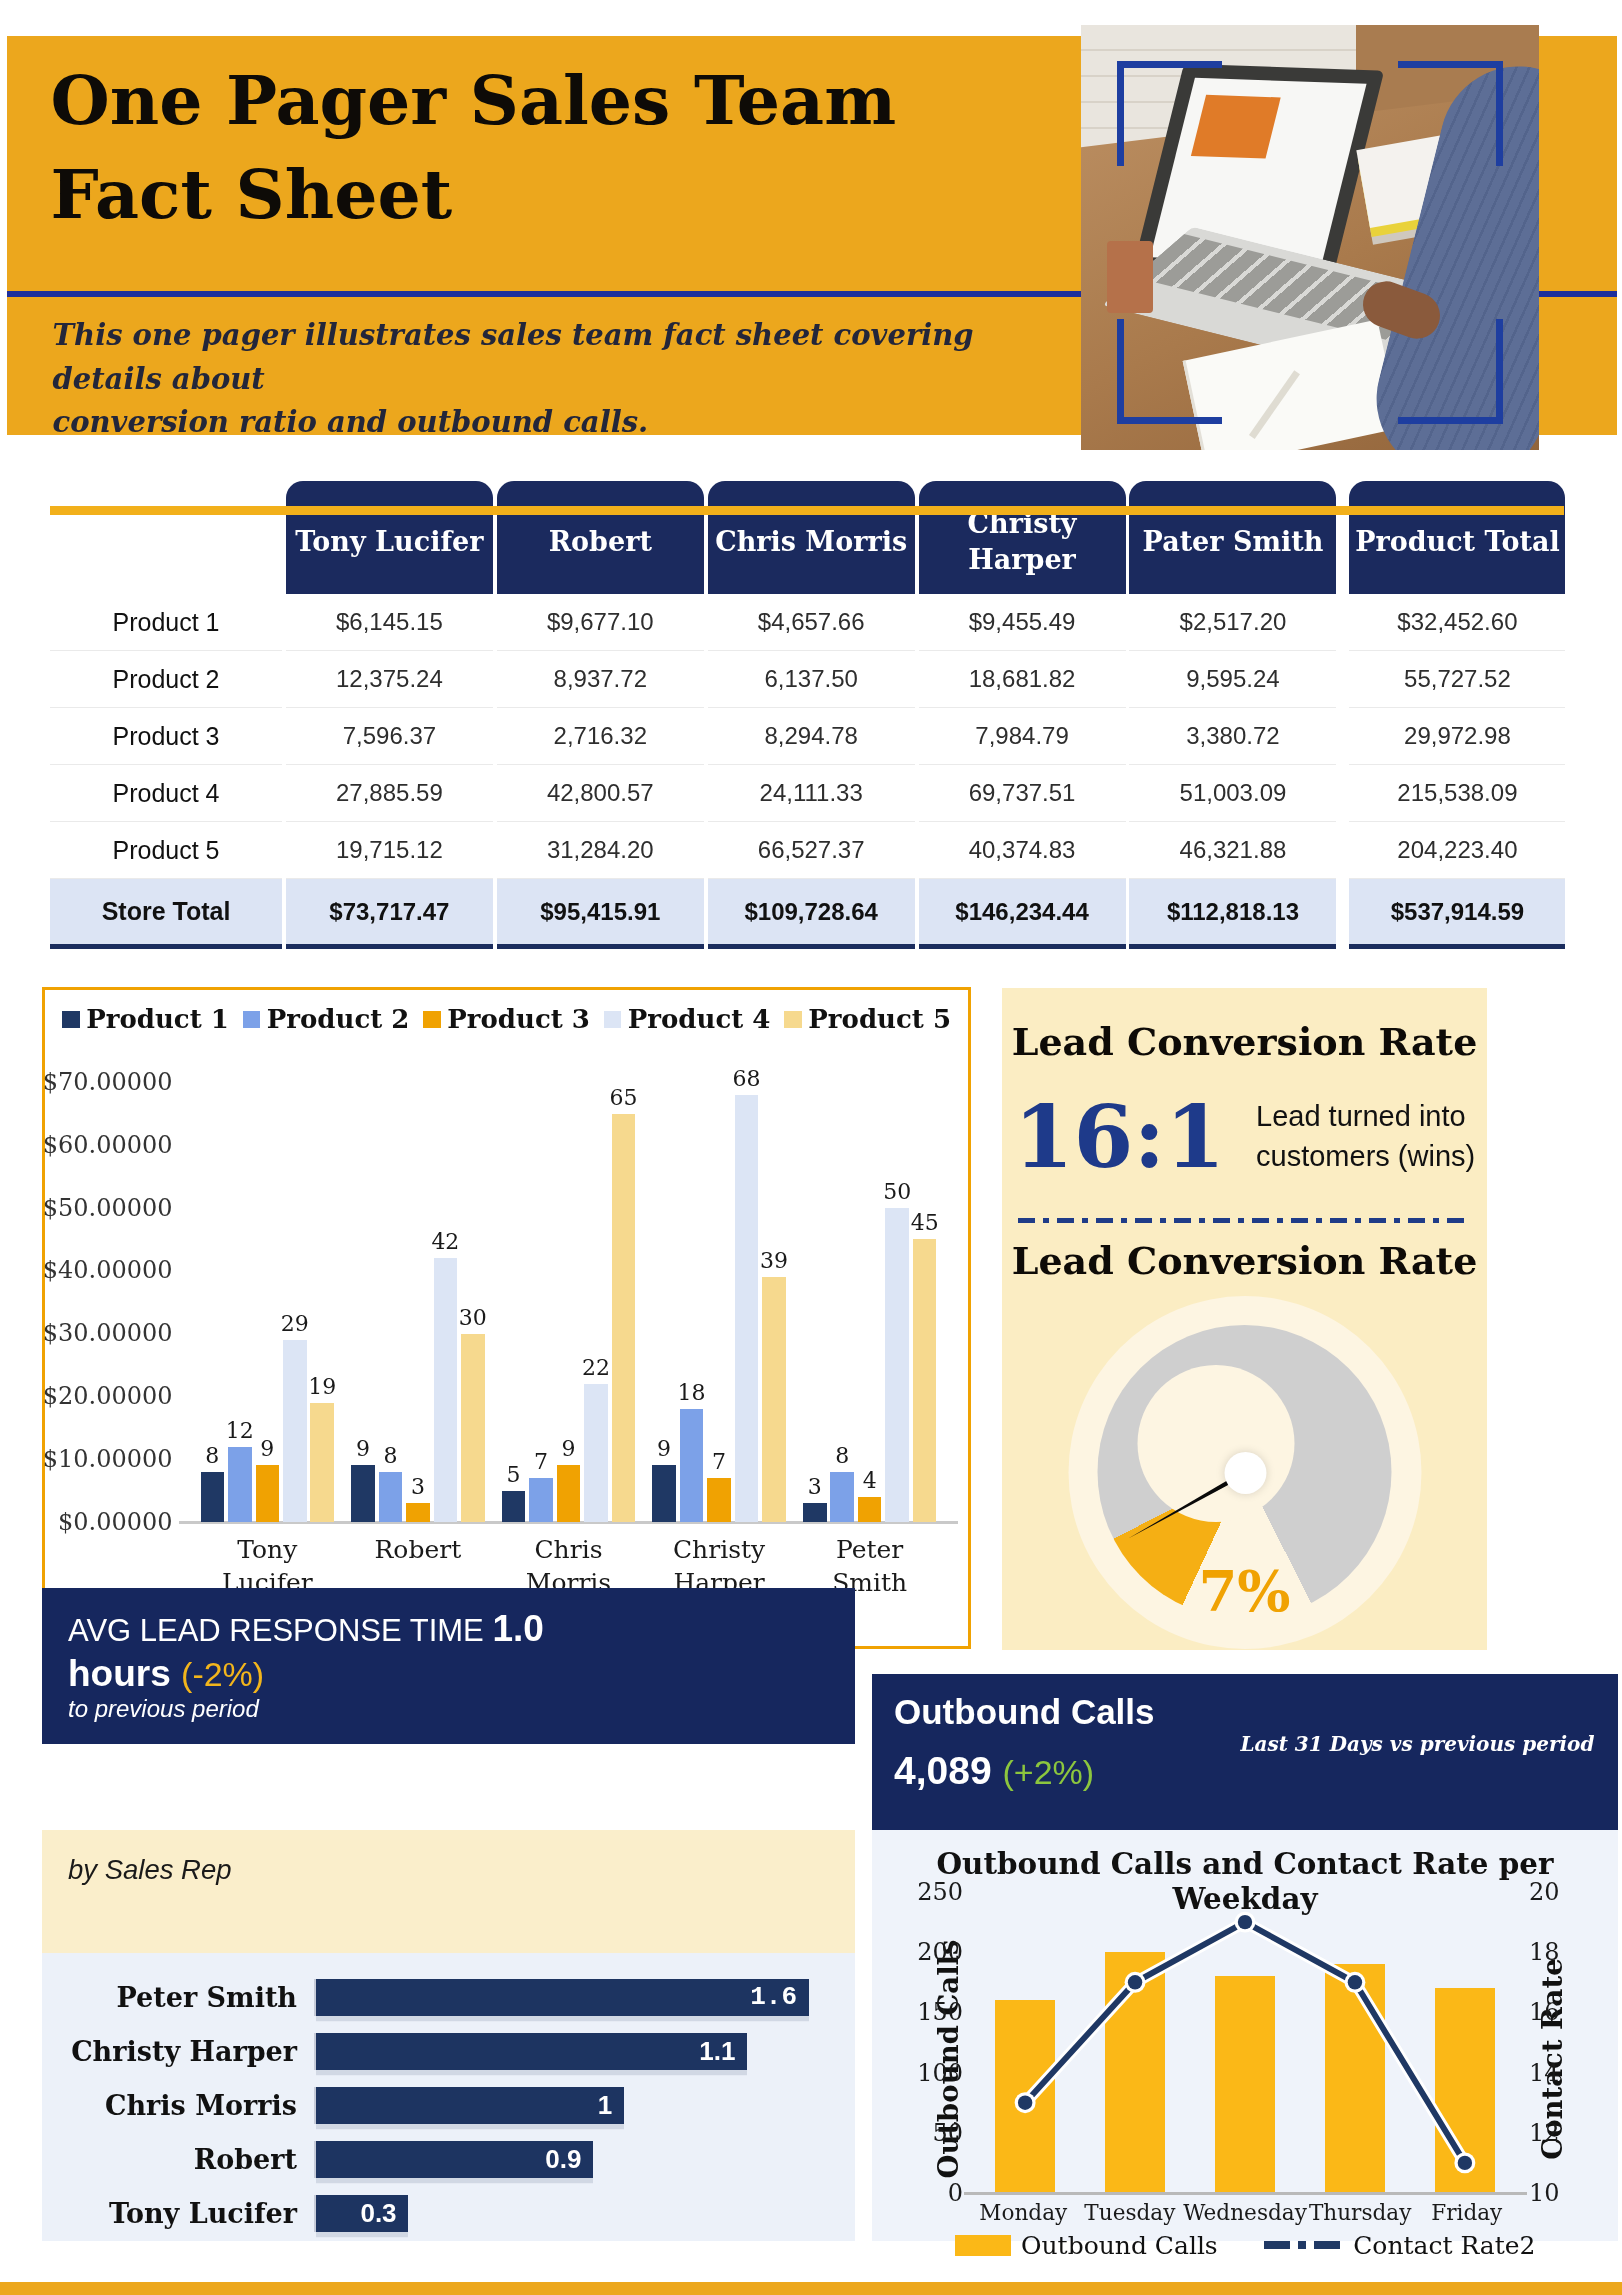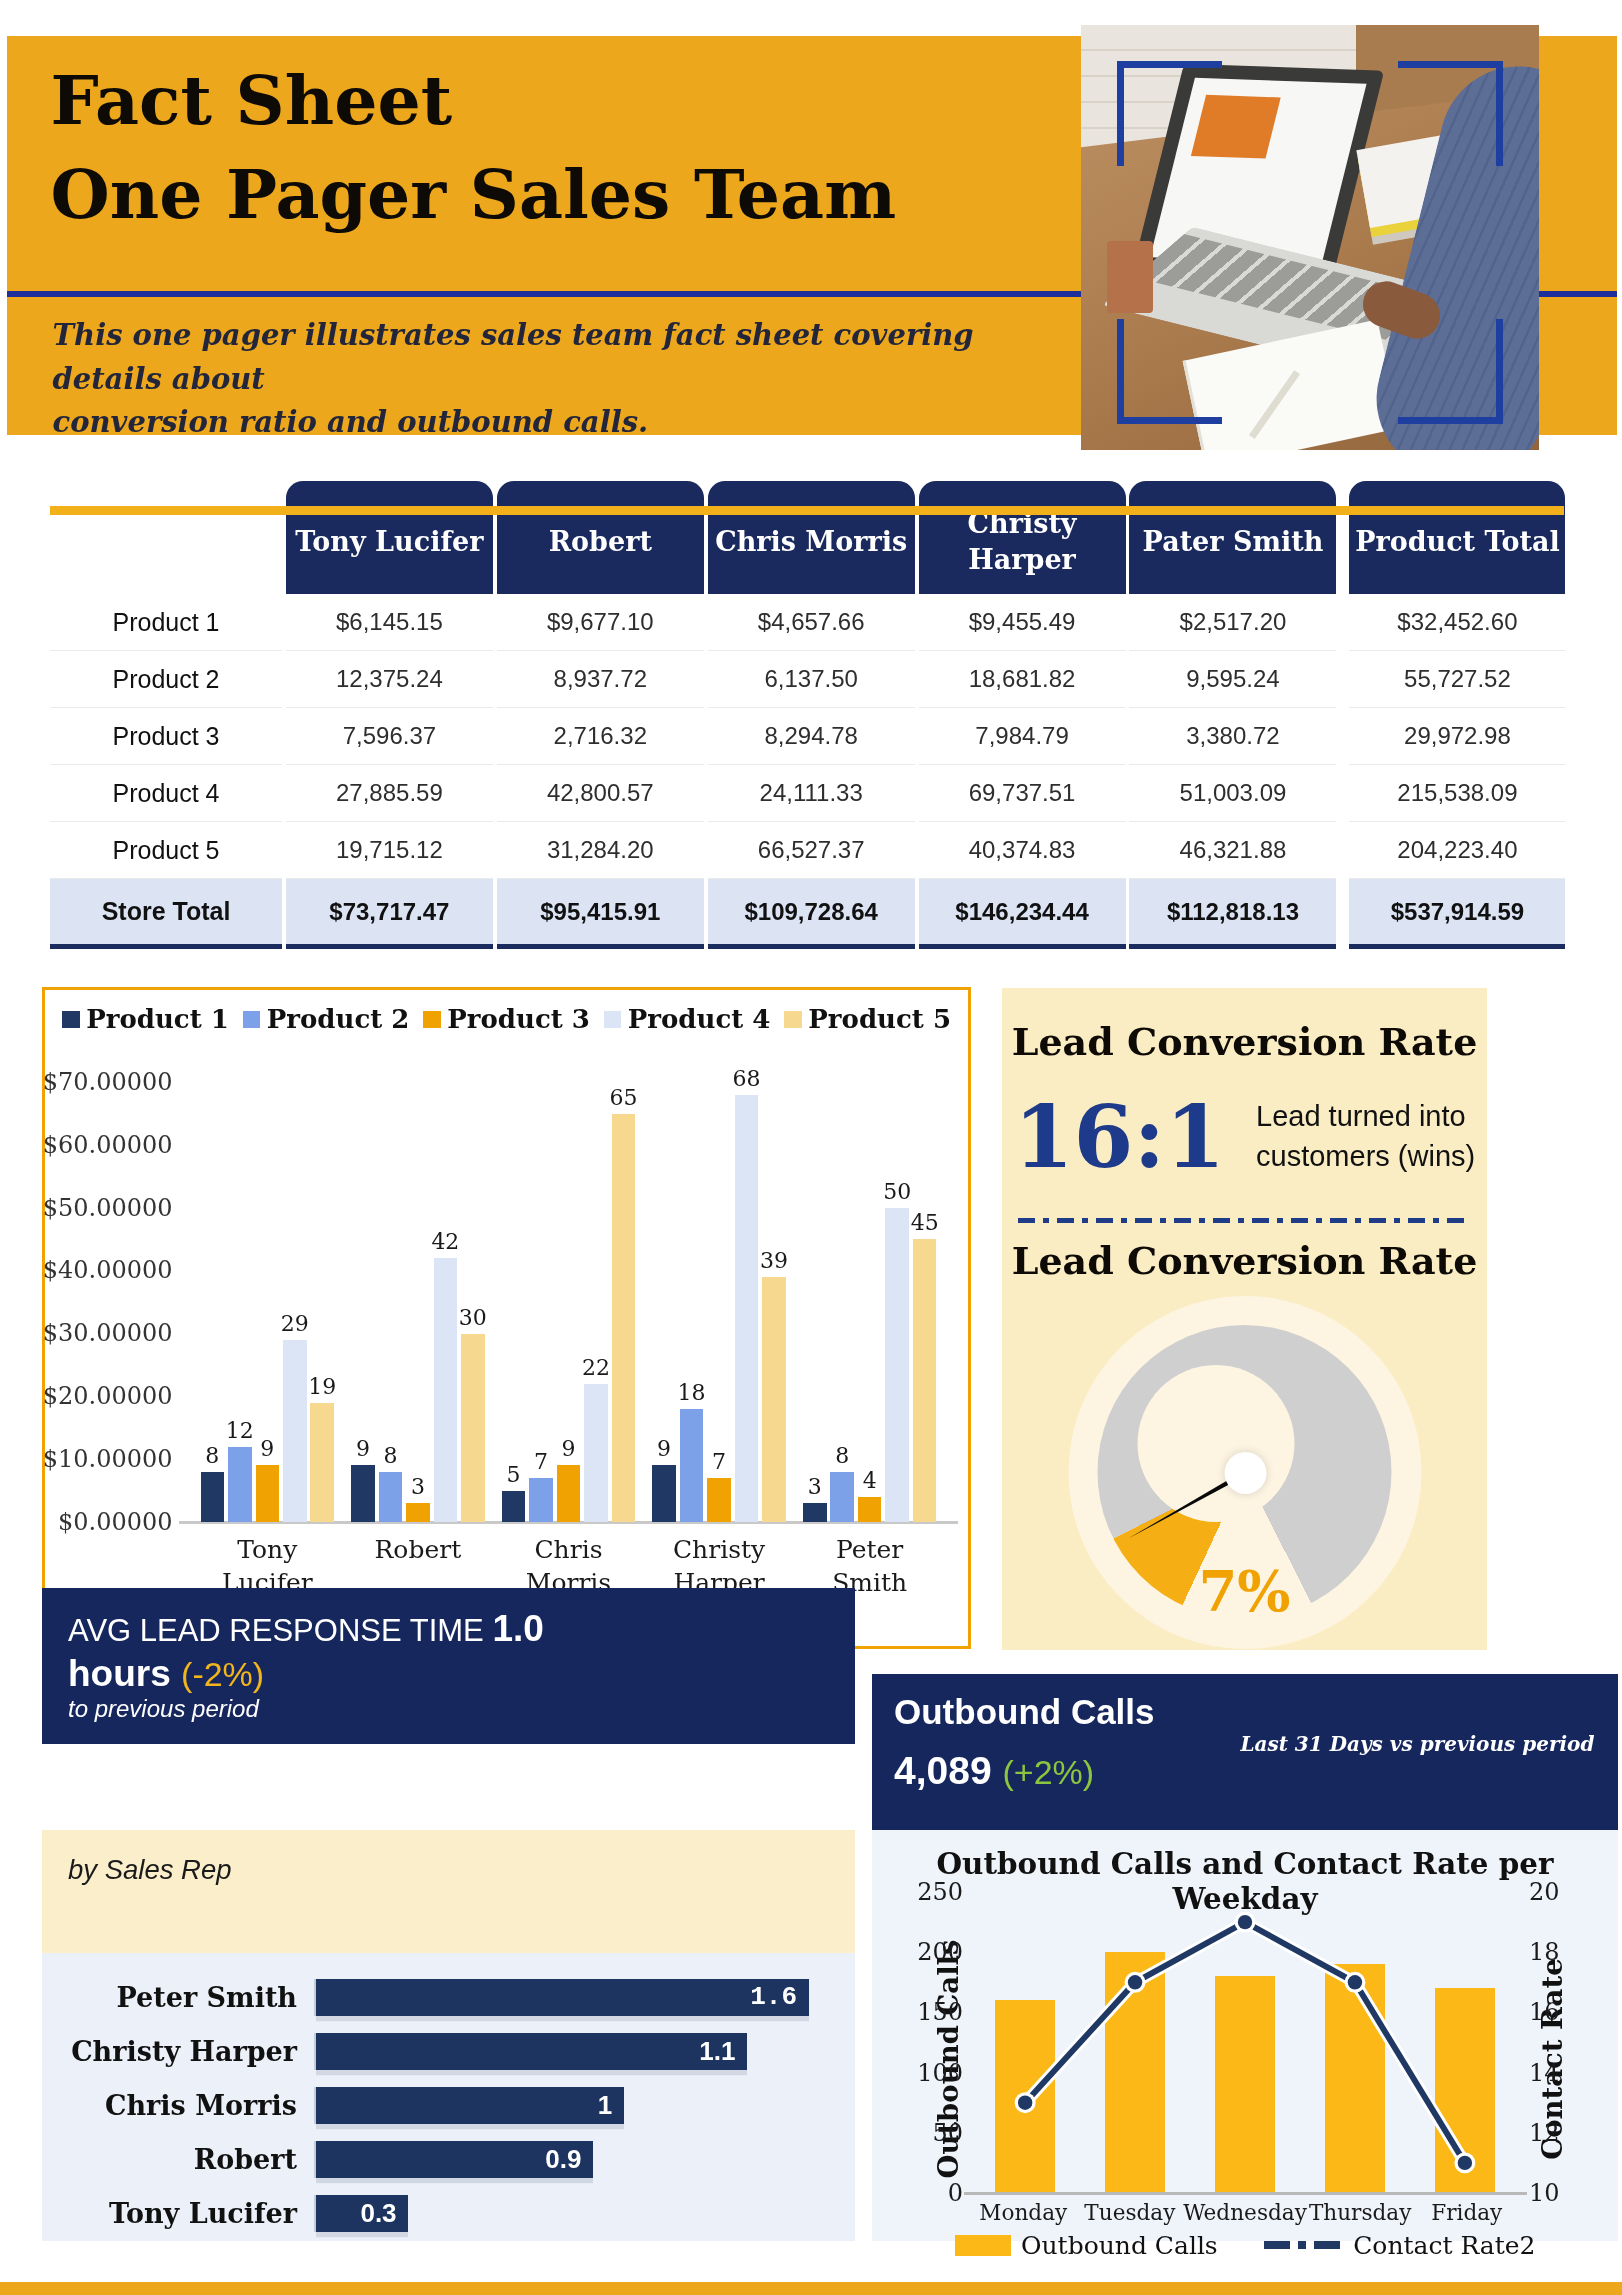"Fact Sheet" div { order: before "One Pager Sales Team" -> after "One Pager Sales Team" }
